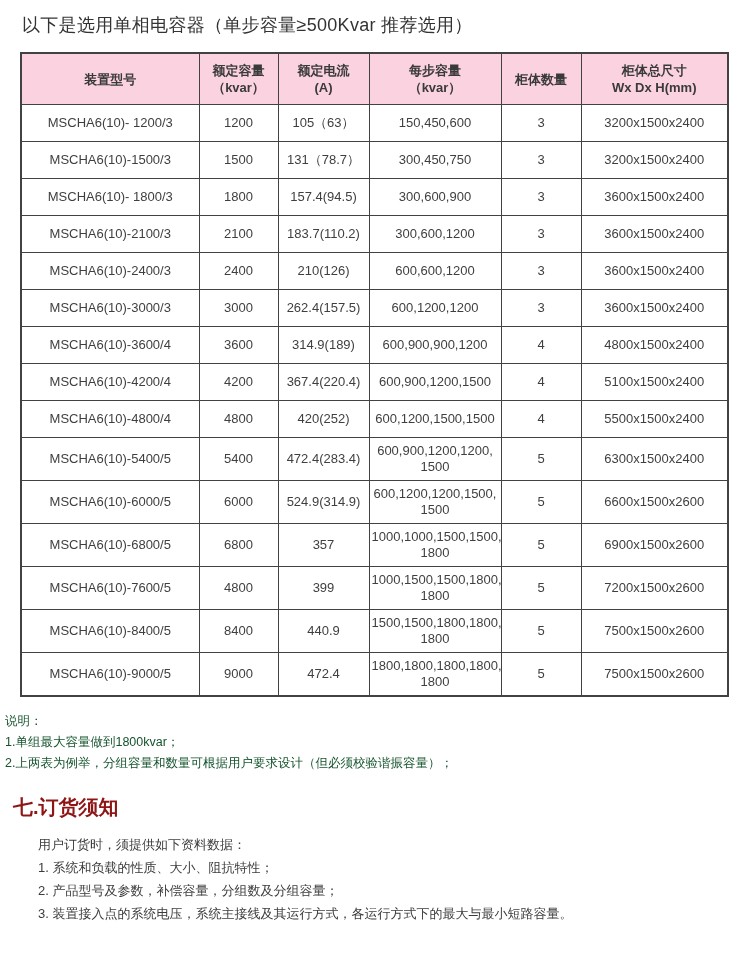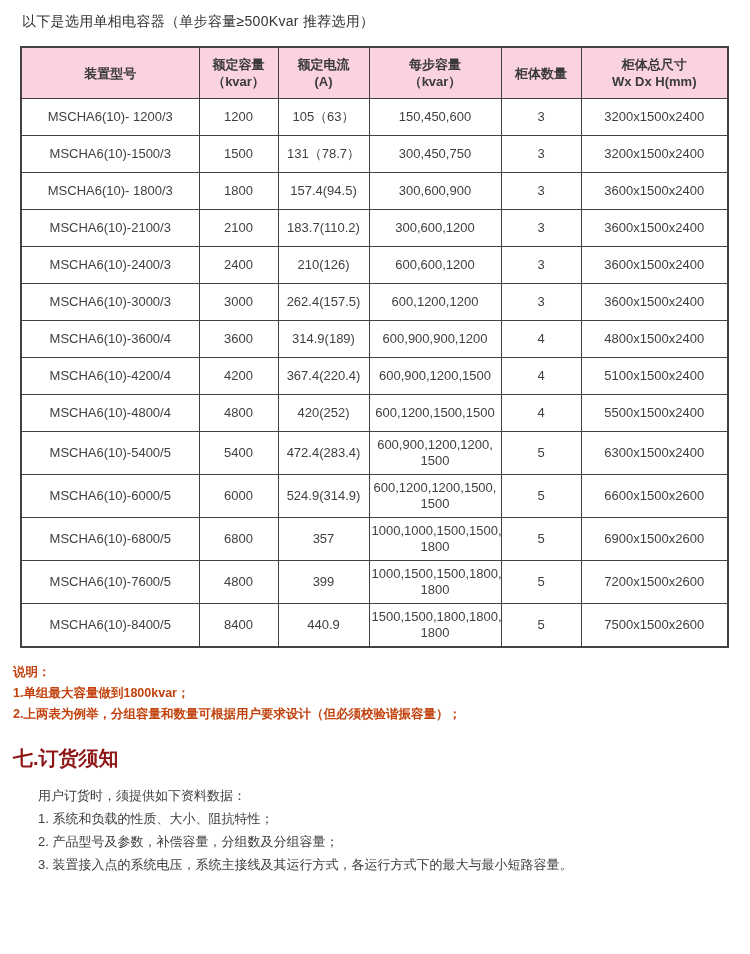"以下是选用单相电容器（单步容量≥500Kvar 推荐选用）" .intro { font-size: 14px -> 18px }
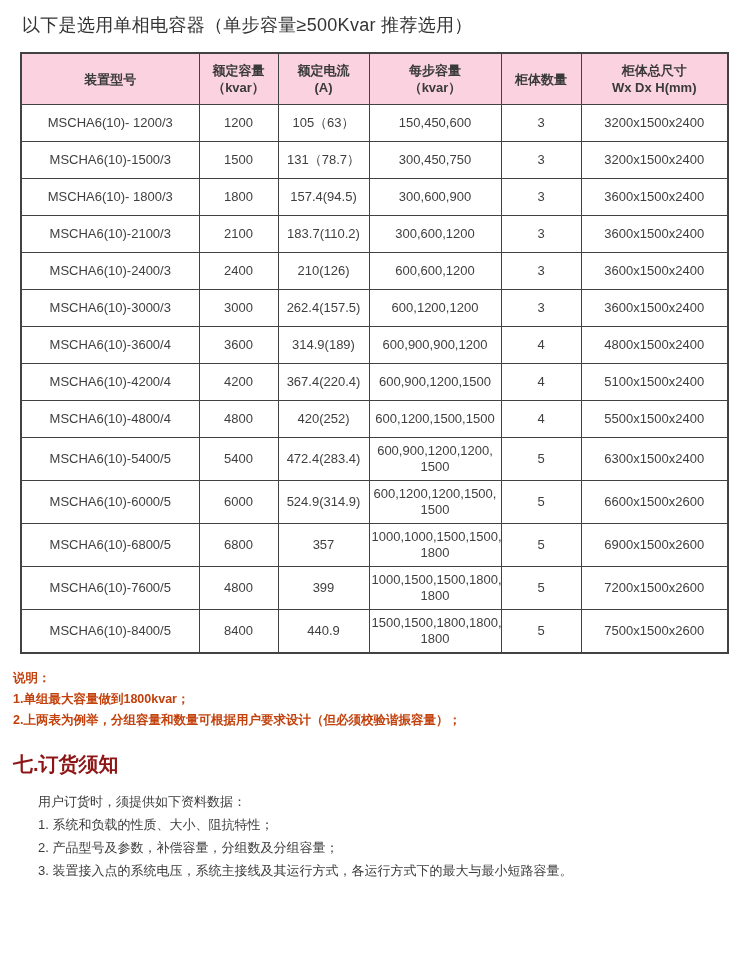"MSCHA6(10)-9000/5" tr { html: none -> <tr> <td>MSCHA6(10)-9000/5</td> <td>9000</td> <td>472.4</td> <td>1800,1800,1800,1800, 1800</td> <td>5</td> <td>7500x1500x2600</td> </tr> }
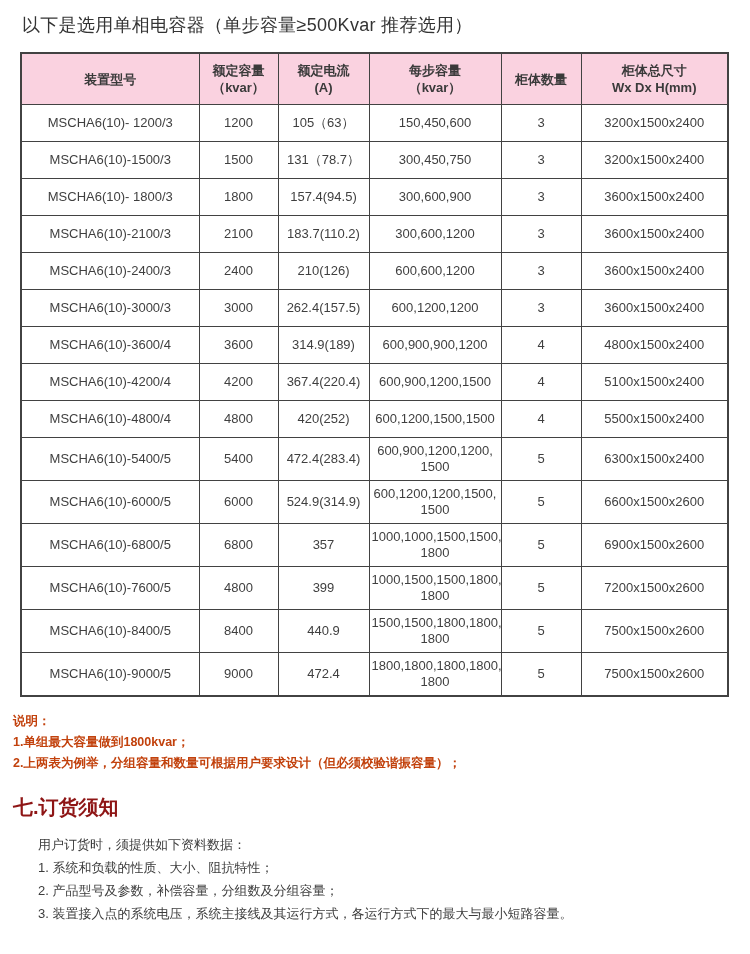"说明：" .notes { color: #c2410c -> #14532d; font-weight: bold -> none; margin: 14px 0 0 13px -> 14px 0 0 5px }
